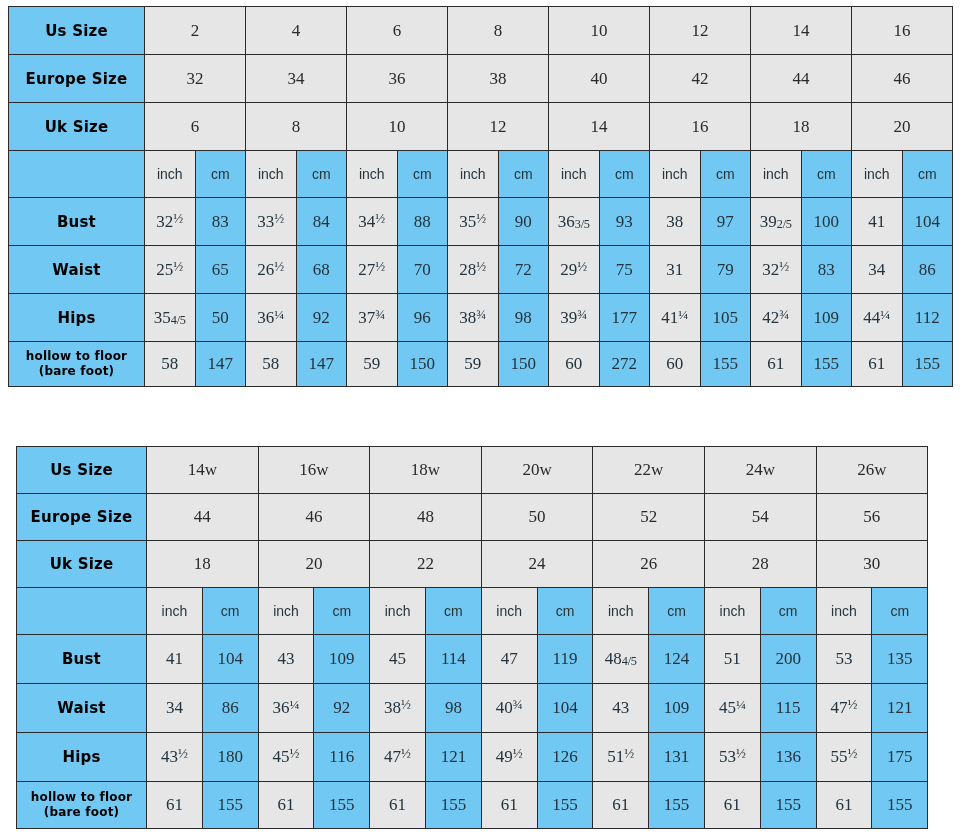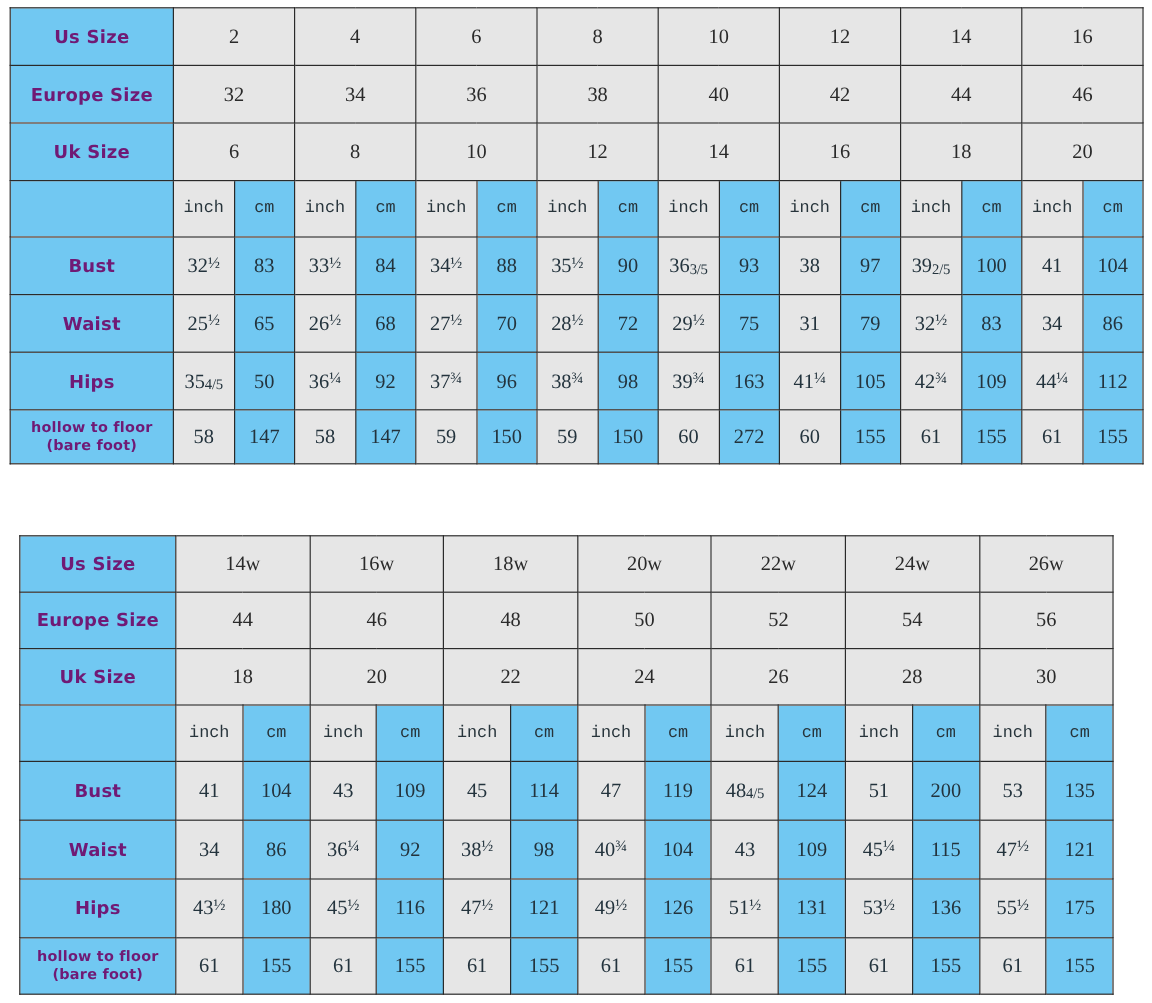"Us Size" td.rowlabel { color: #701a75 -> #000000 }
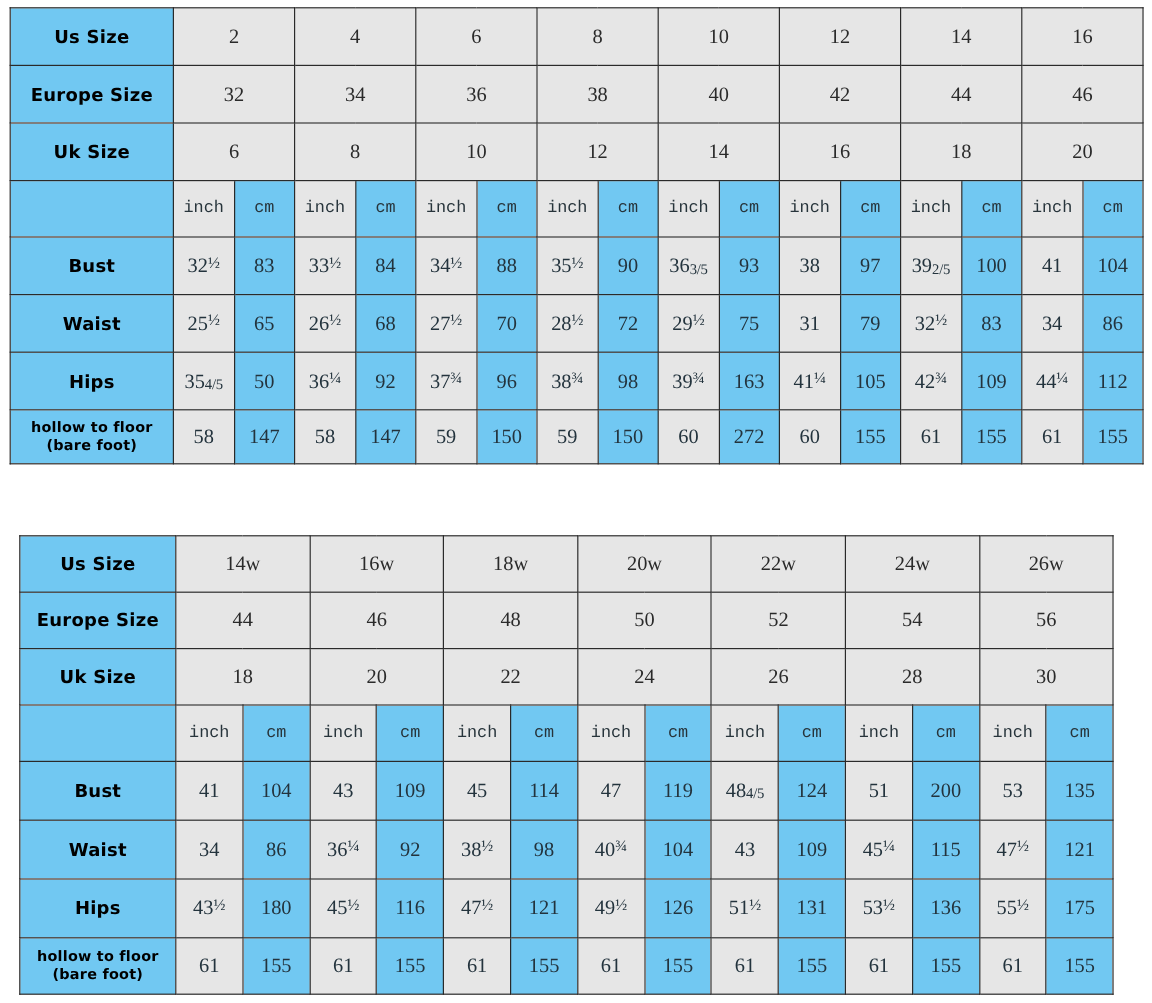"inch" td.unit { font-family: Liberation Mono, monospace -> Liberation Sans, sans-serif }
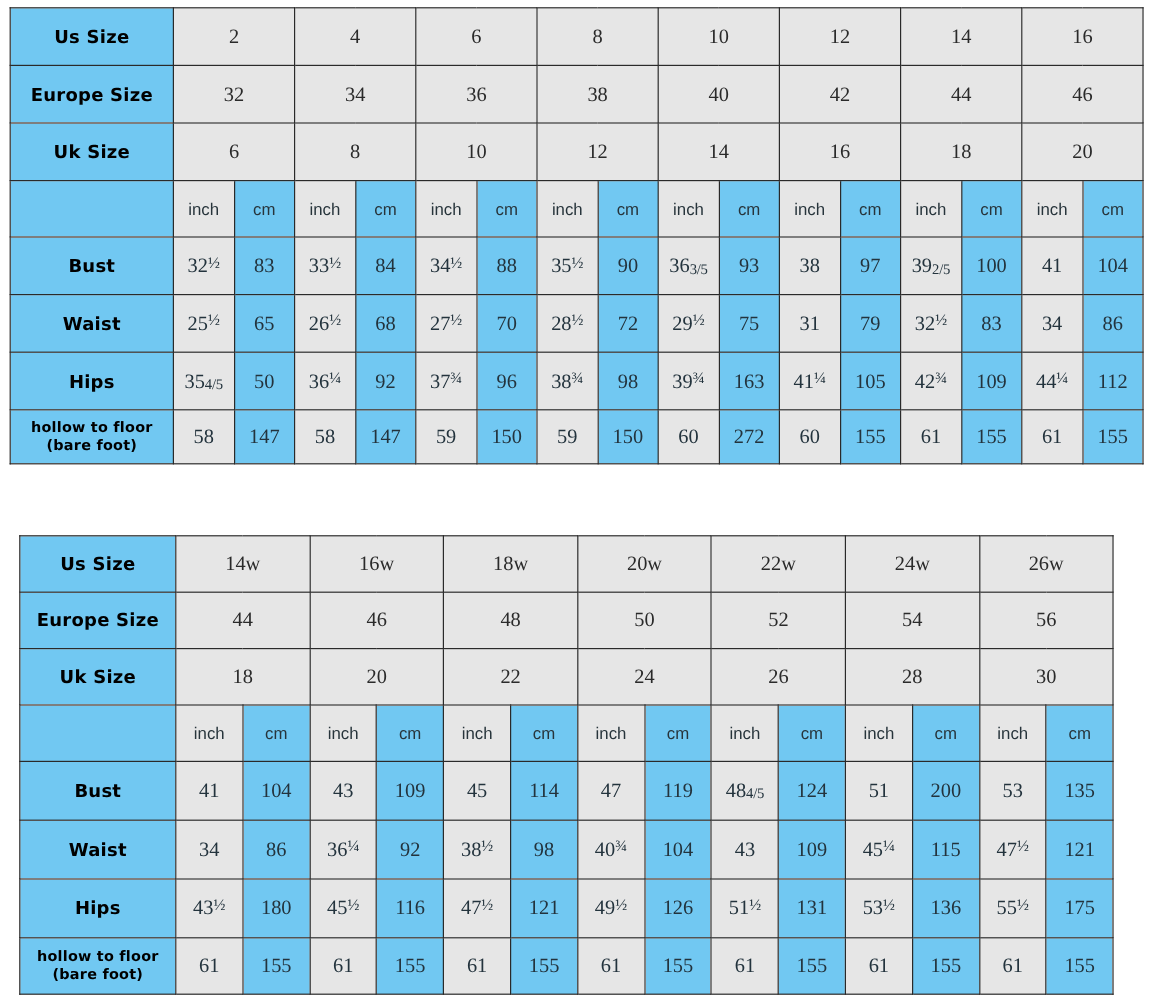"163" td.blue { text: 163 -> 177 }
